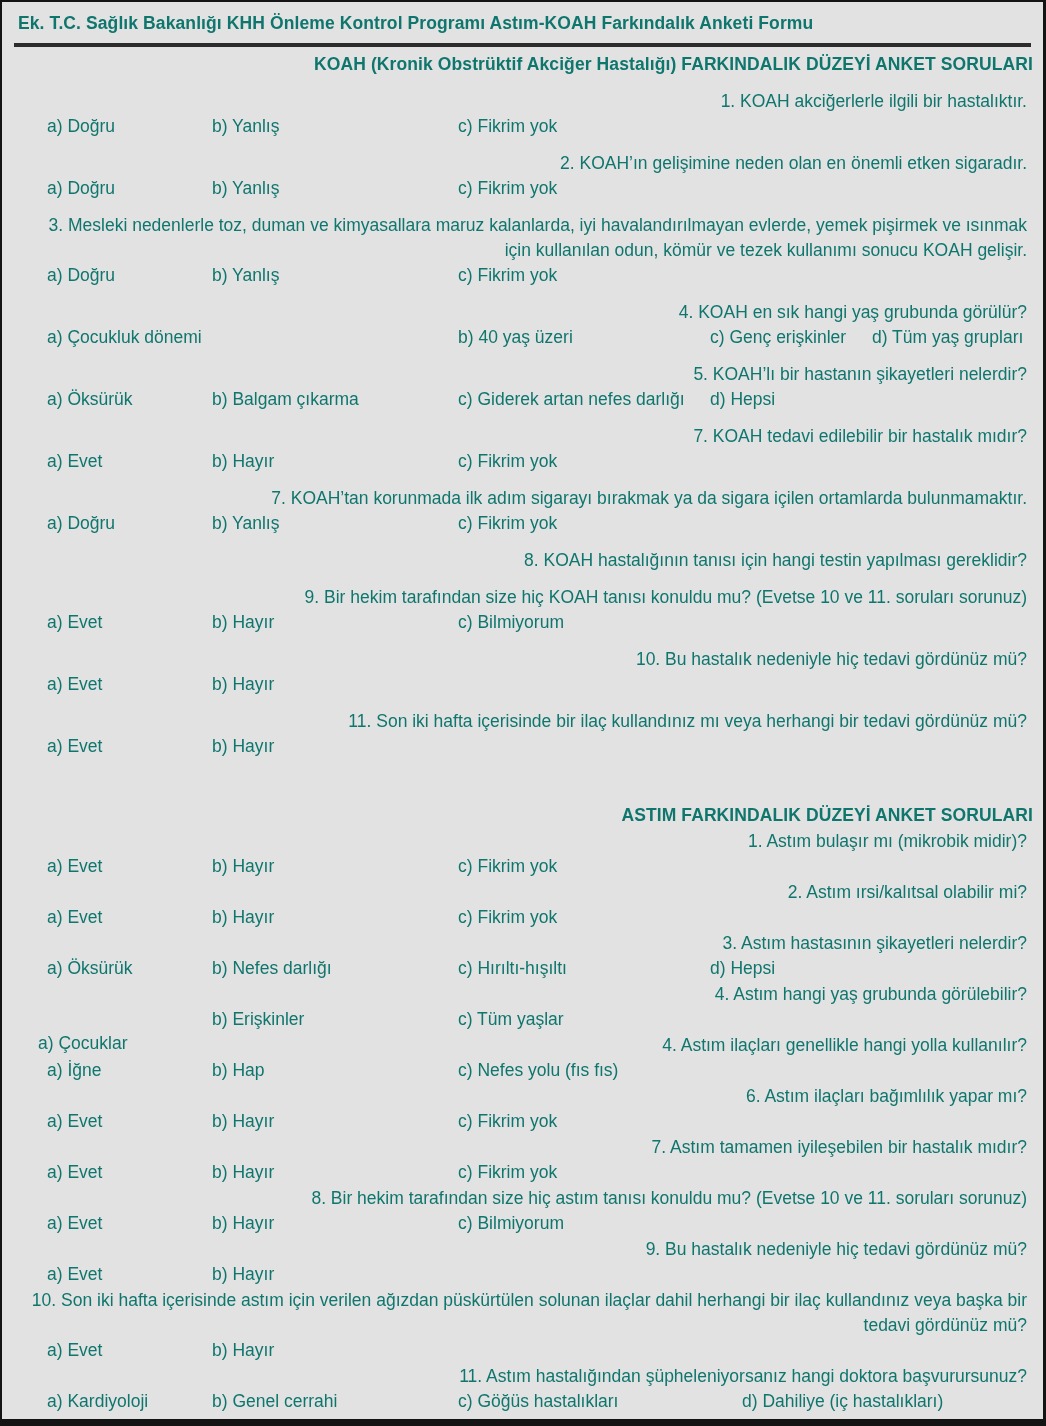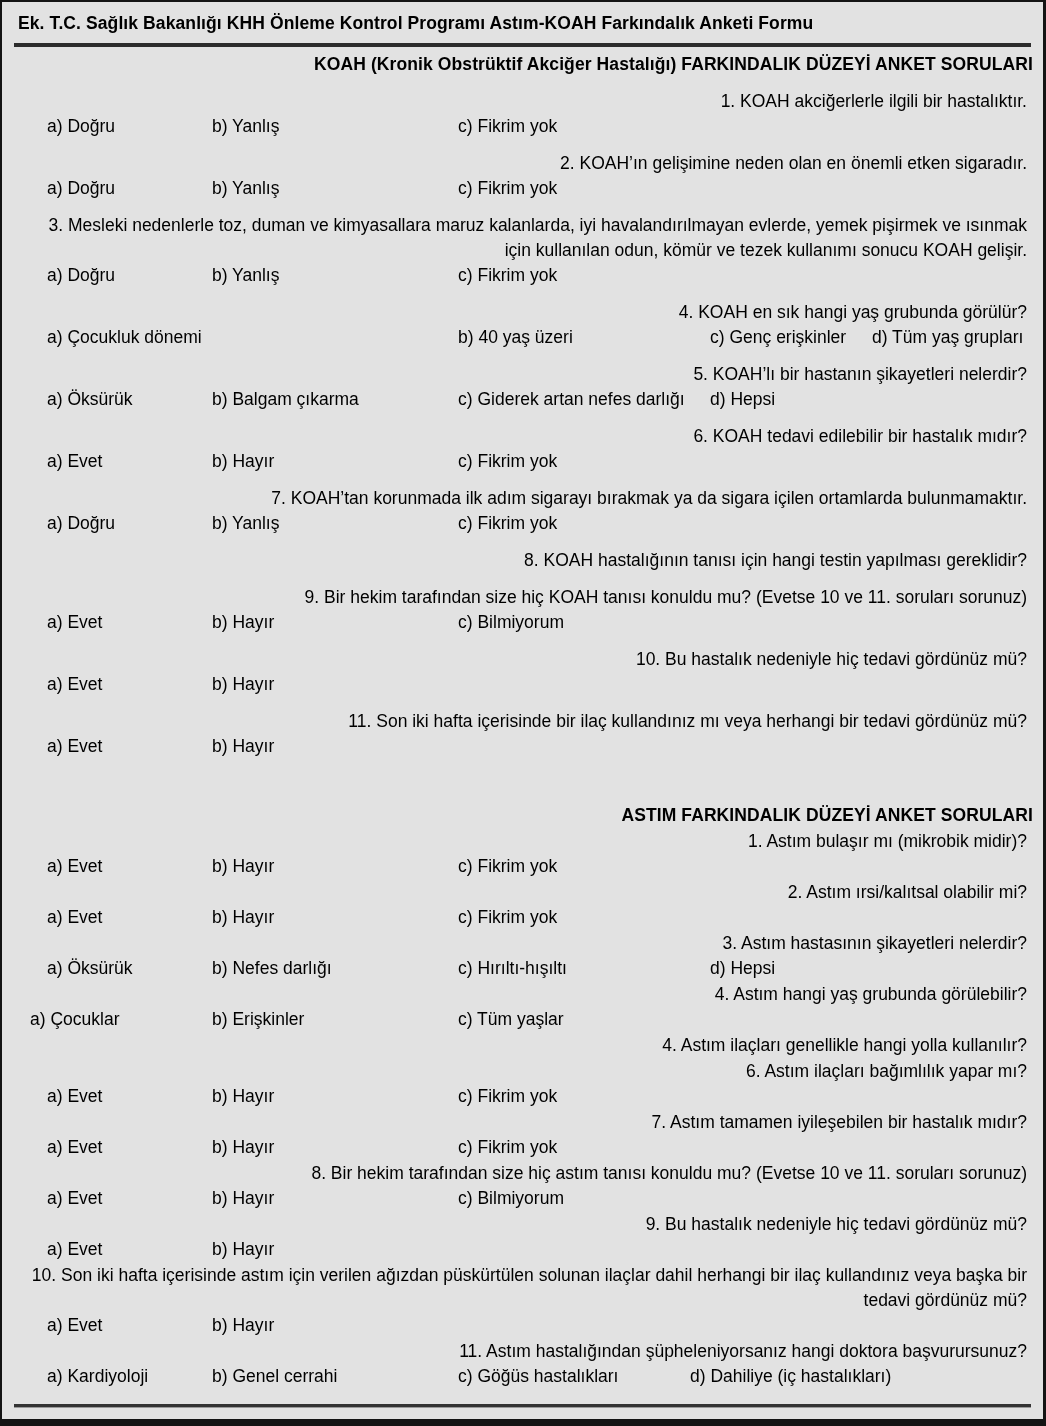"Ek. T.C. Sağlık Bakanlığı KHH" .sheet { color: #000000 -> #0f766e }
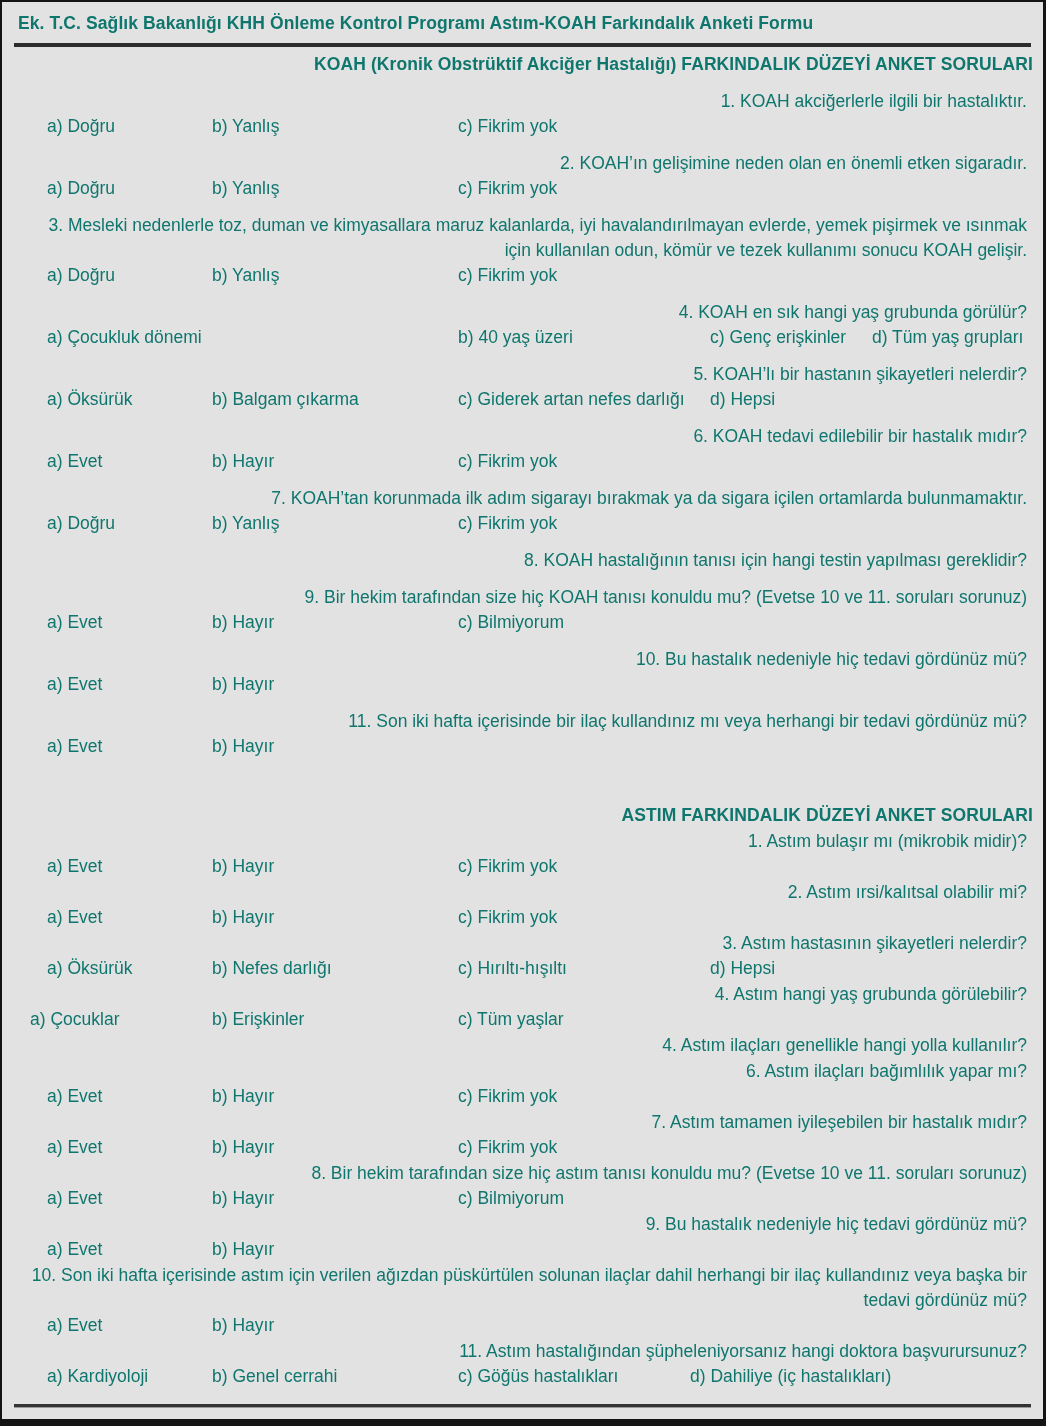"6. KOAH tedavi edilebilir bir" span { text: 6 -> 7 }
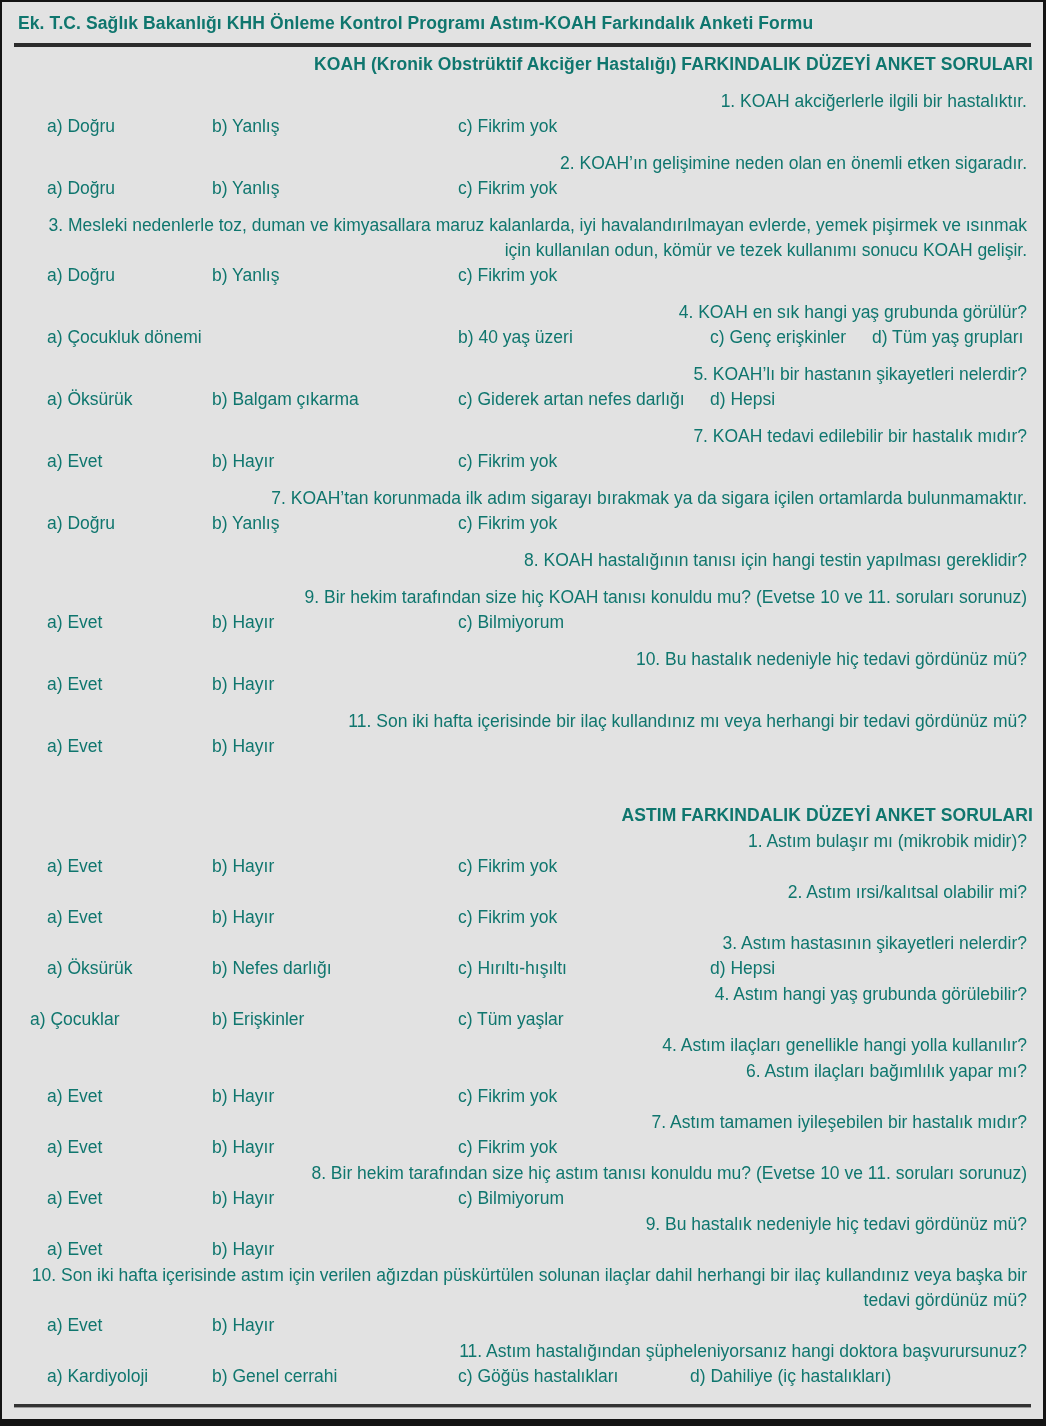"a) Çocuklar" span.opt { left: 12px -> 20px; margin-top: none -> 24px }
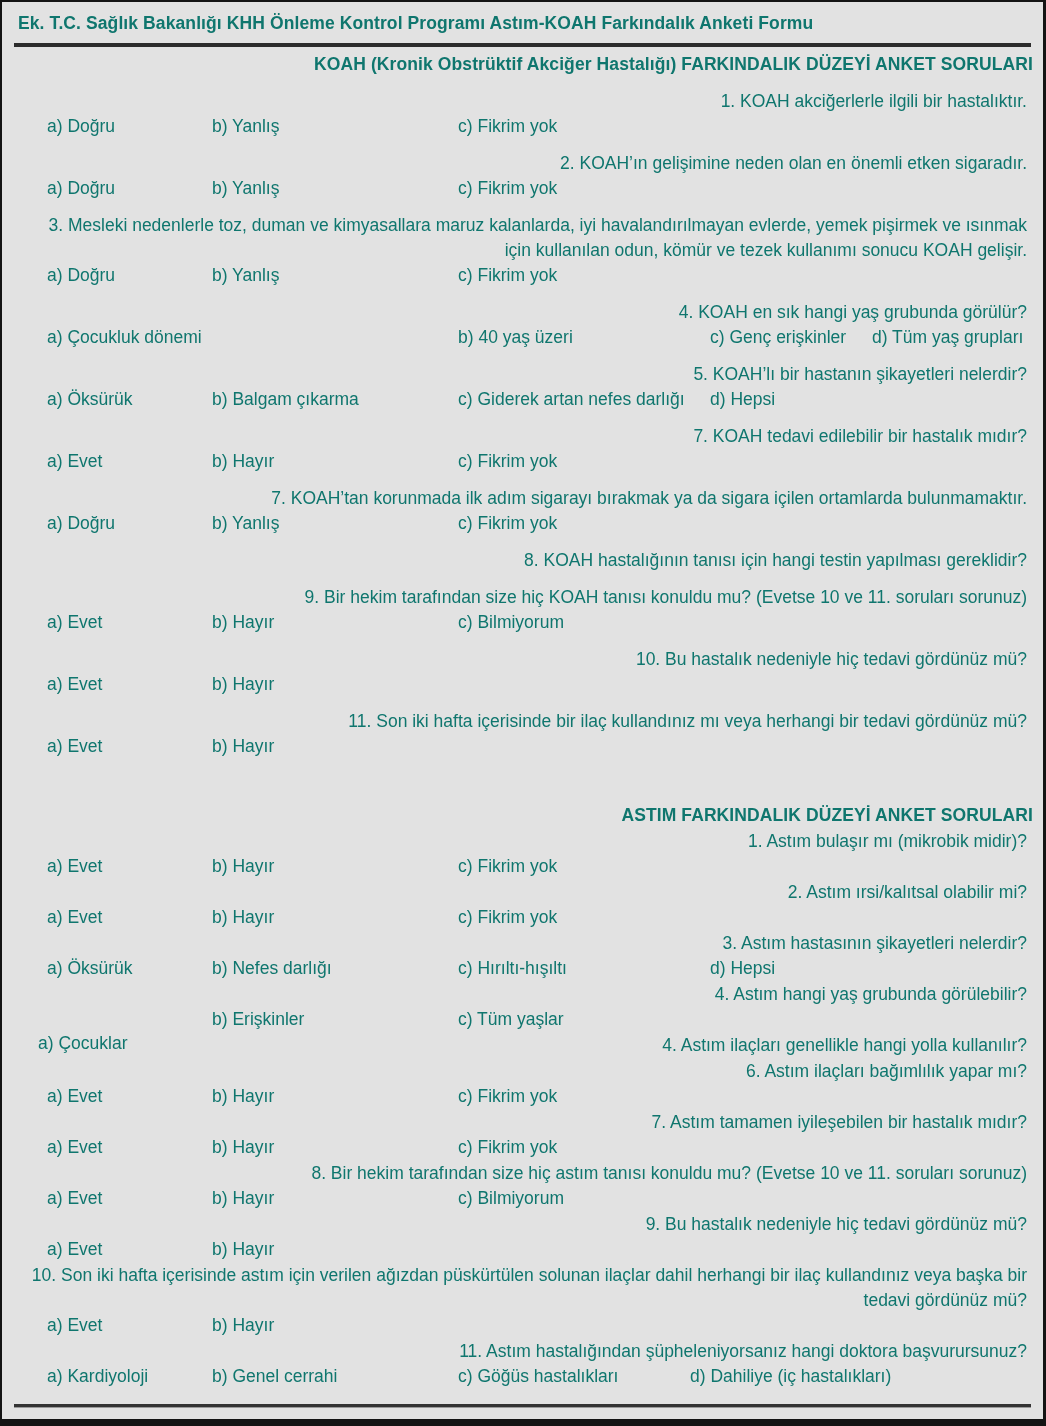"a) İğne" div.options-row { html: none -> <div> <span>a) İğne</span> <span>b) Hap</span> <span>c) Nefes yolu (fıs fıs)</span> </div> }
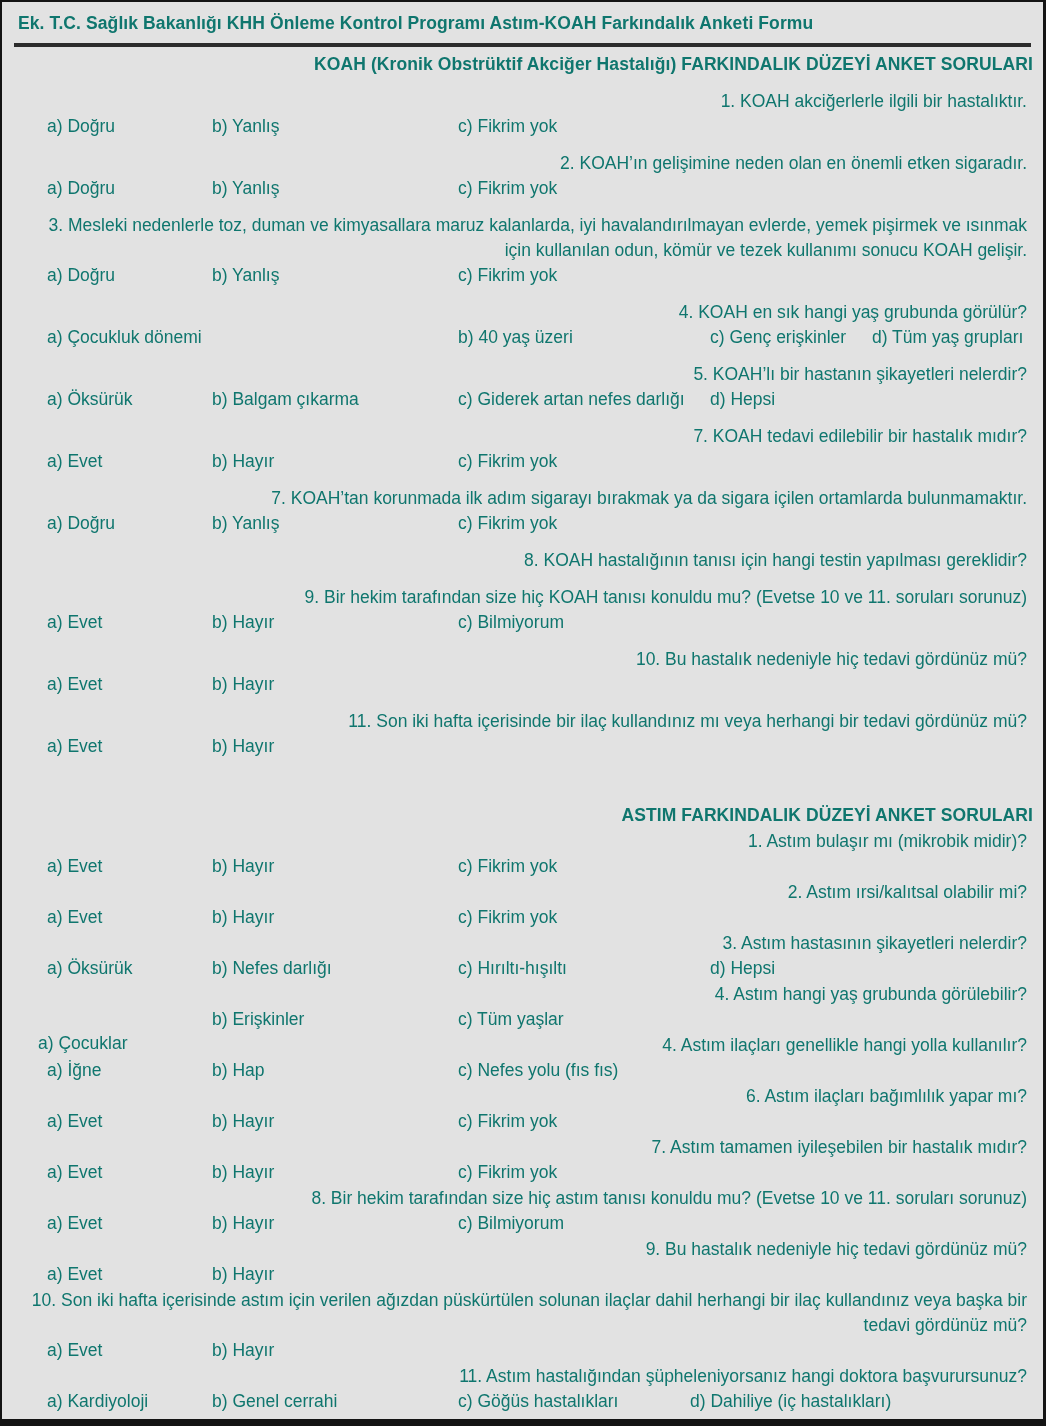"d) Dahiliye (iç hastalıkları)" span.opt { left: 672px -> 724px }
